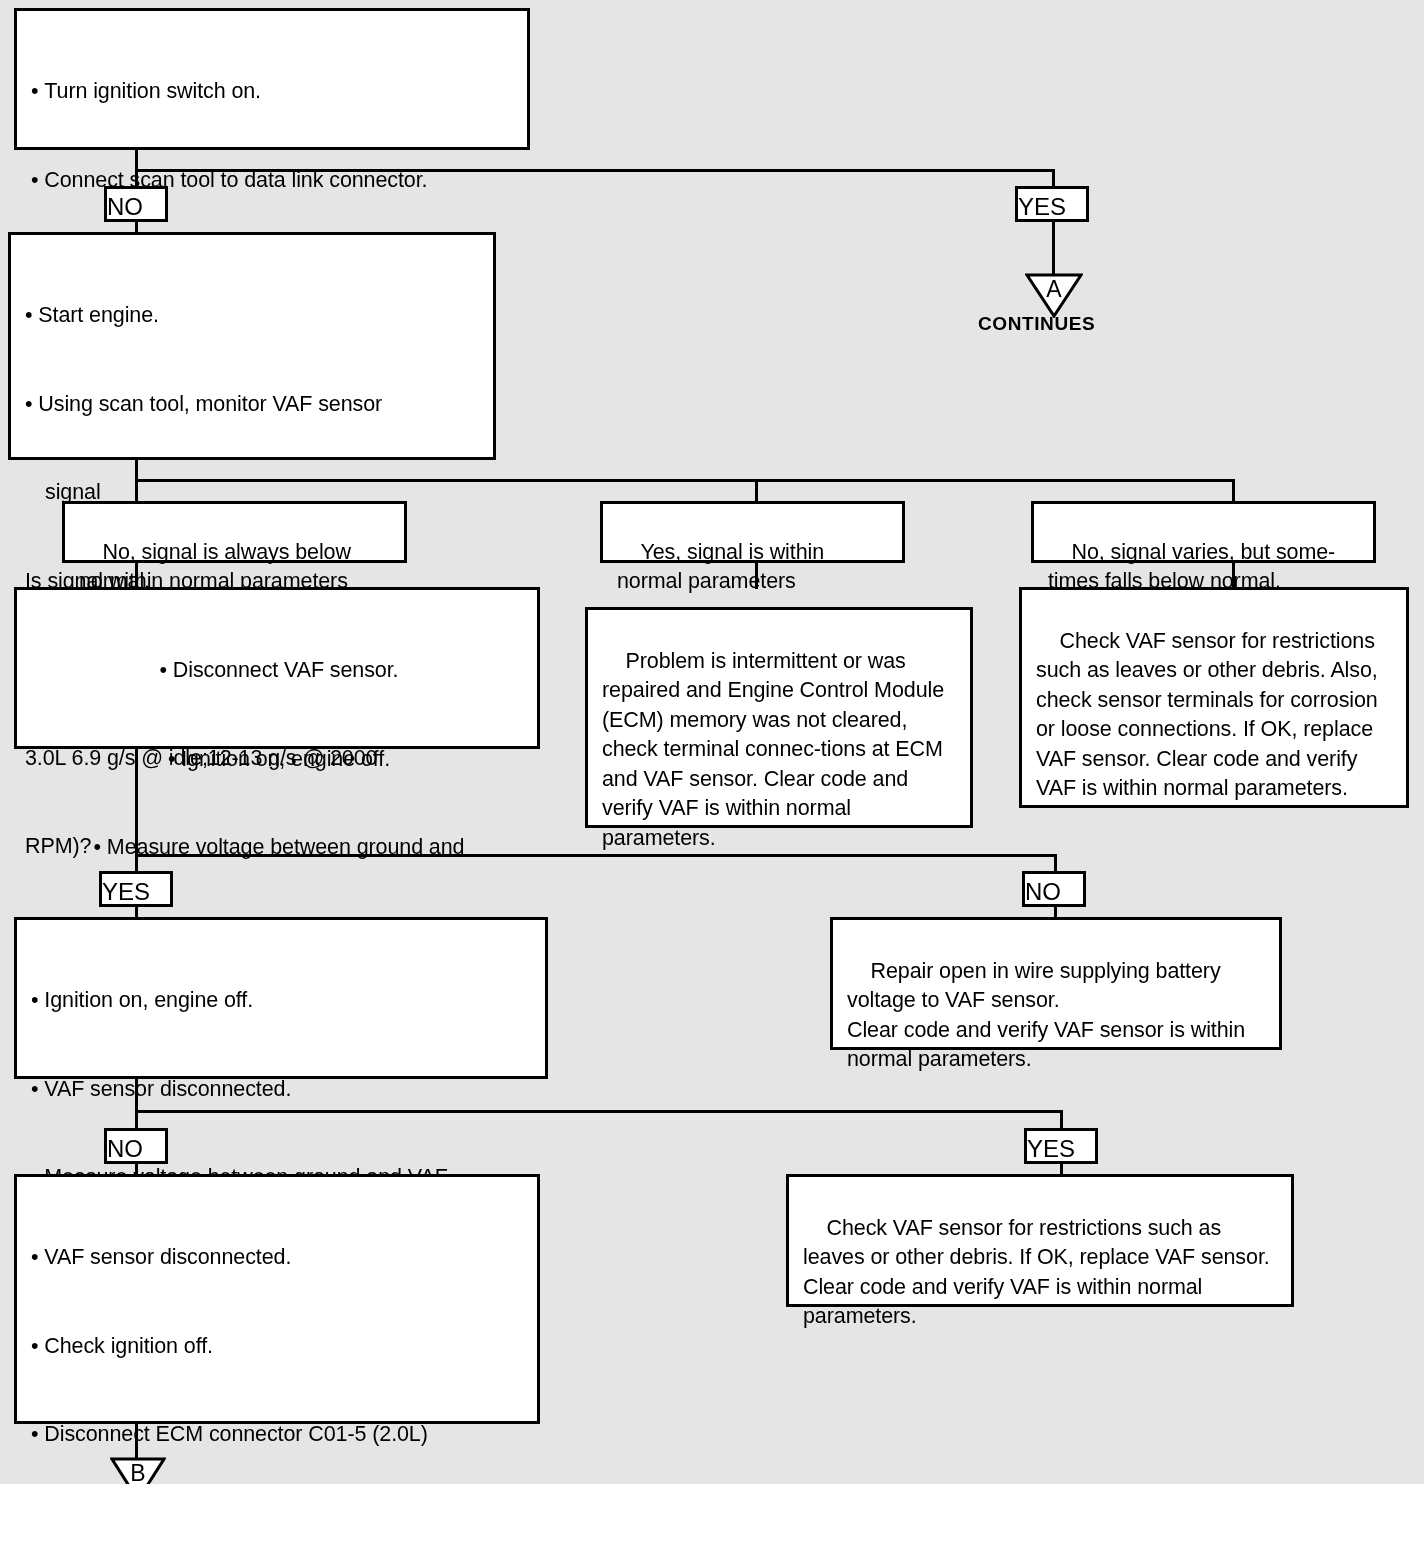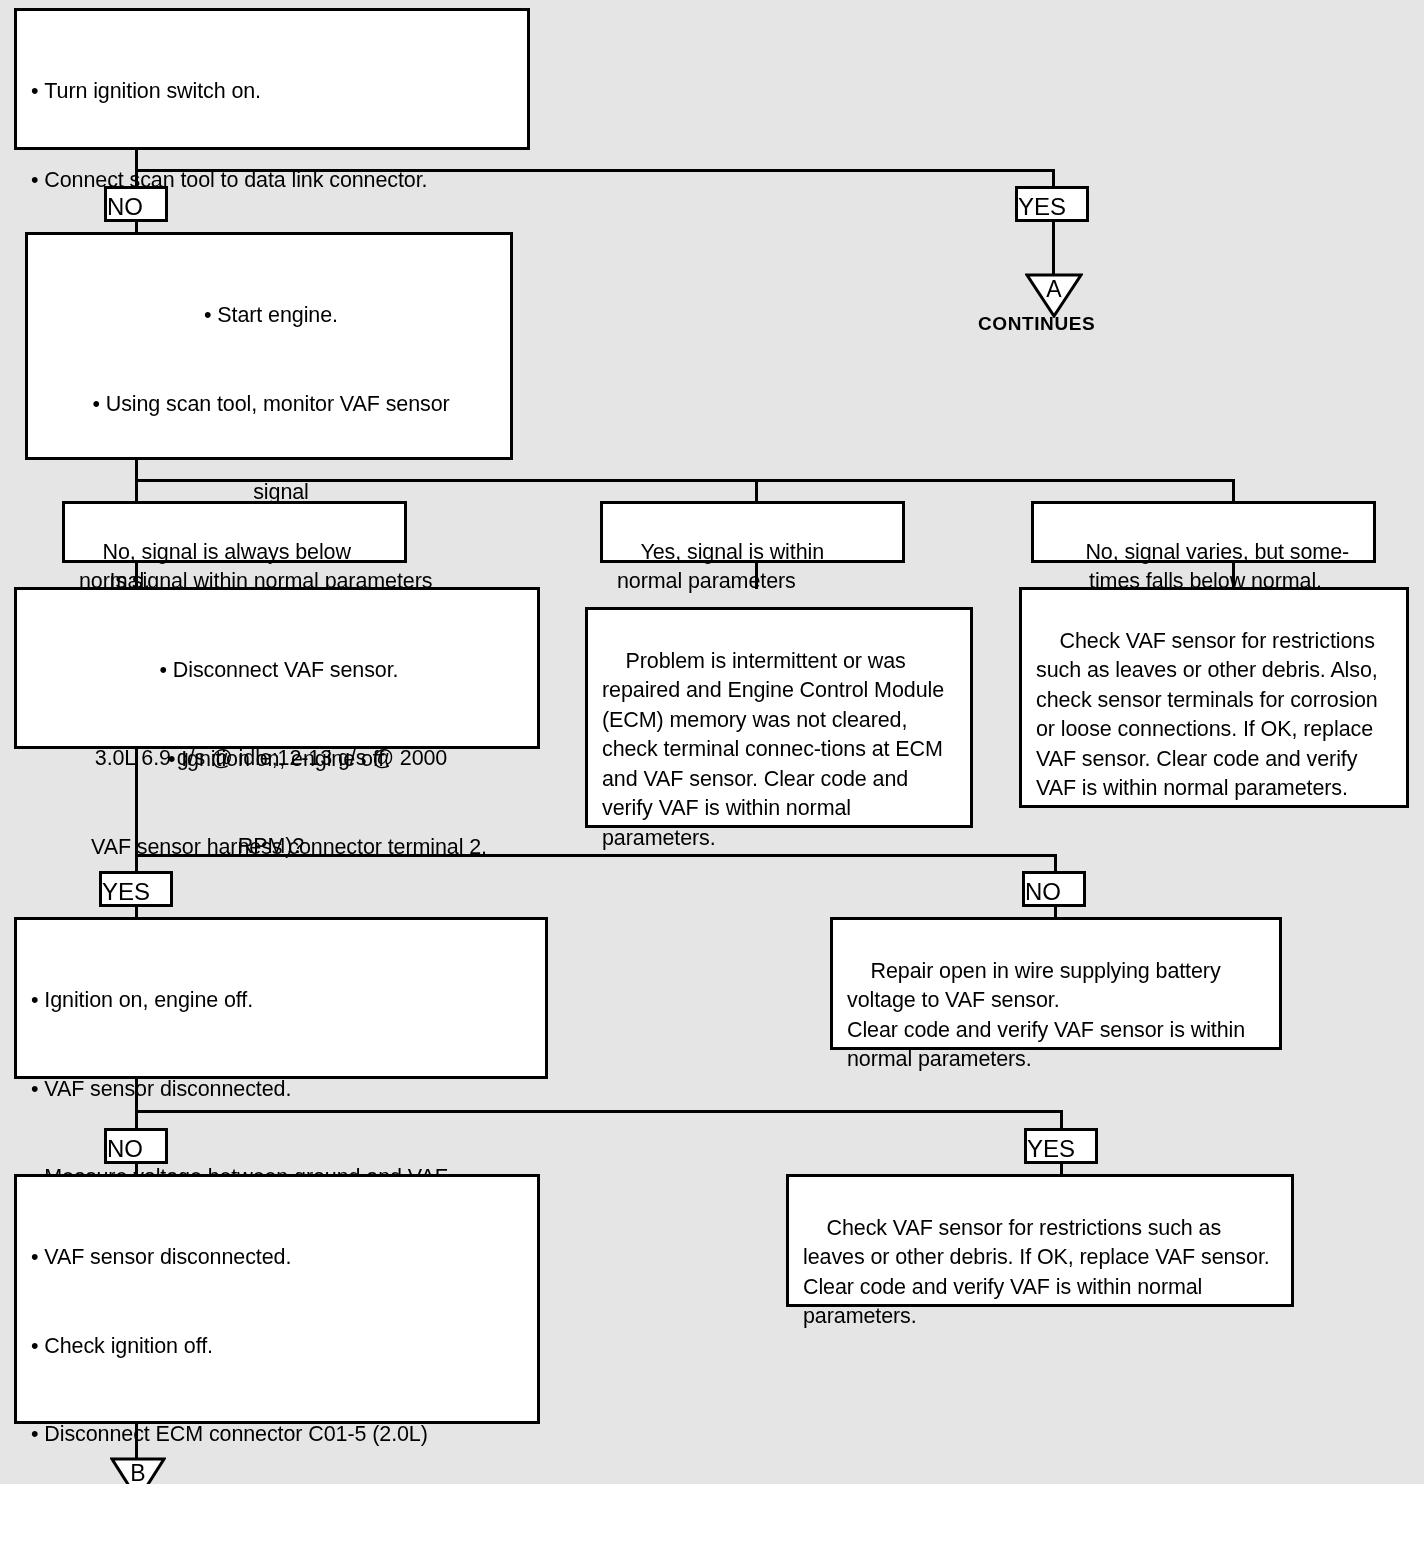"Start engine." div.box { left: 25px -> 8px; text-align: center -> none }
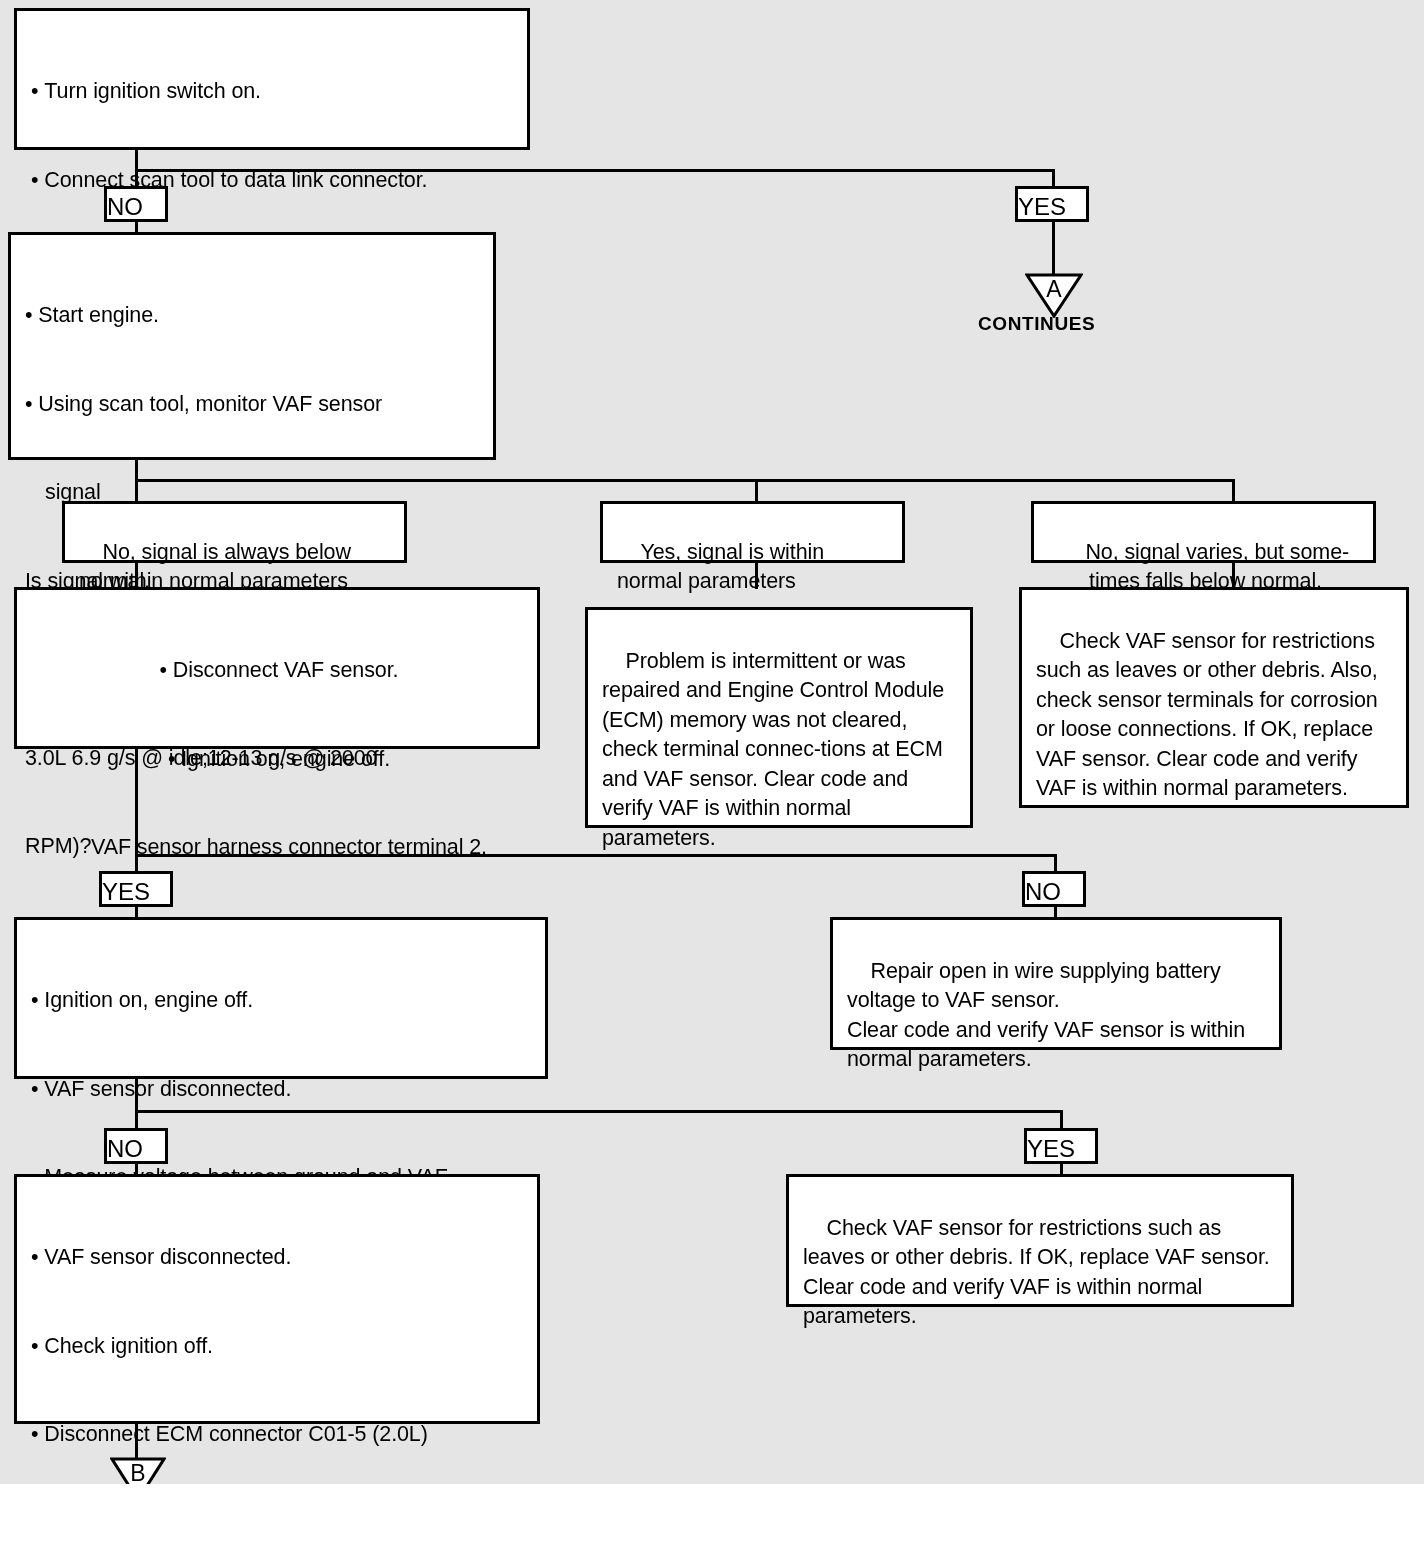"No, signal varies, but some-" div.box { text-align: center -> none }
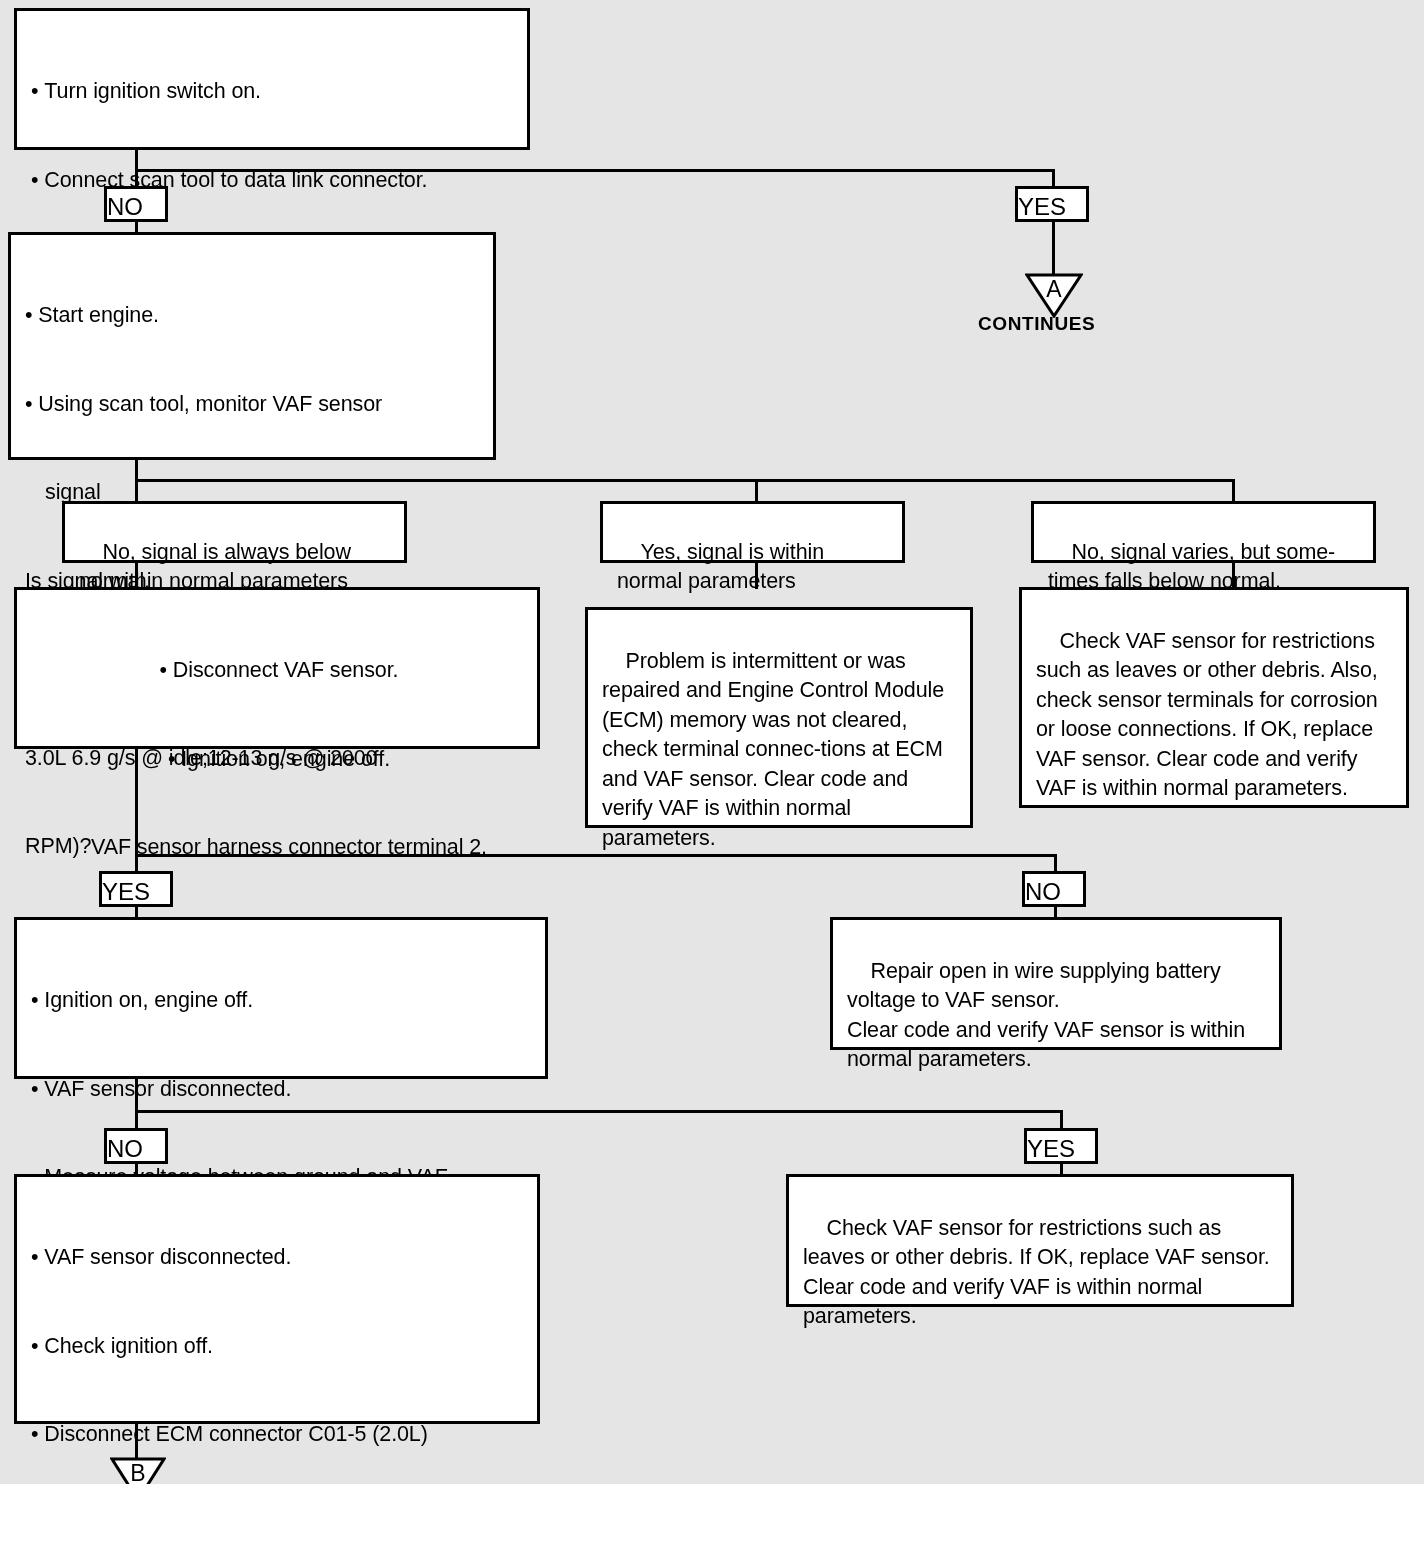"Measure voltage between ground and" span.li { html: none -> <span>Measure voltage between ground and</span> }
